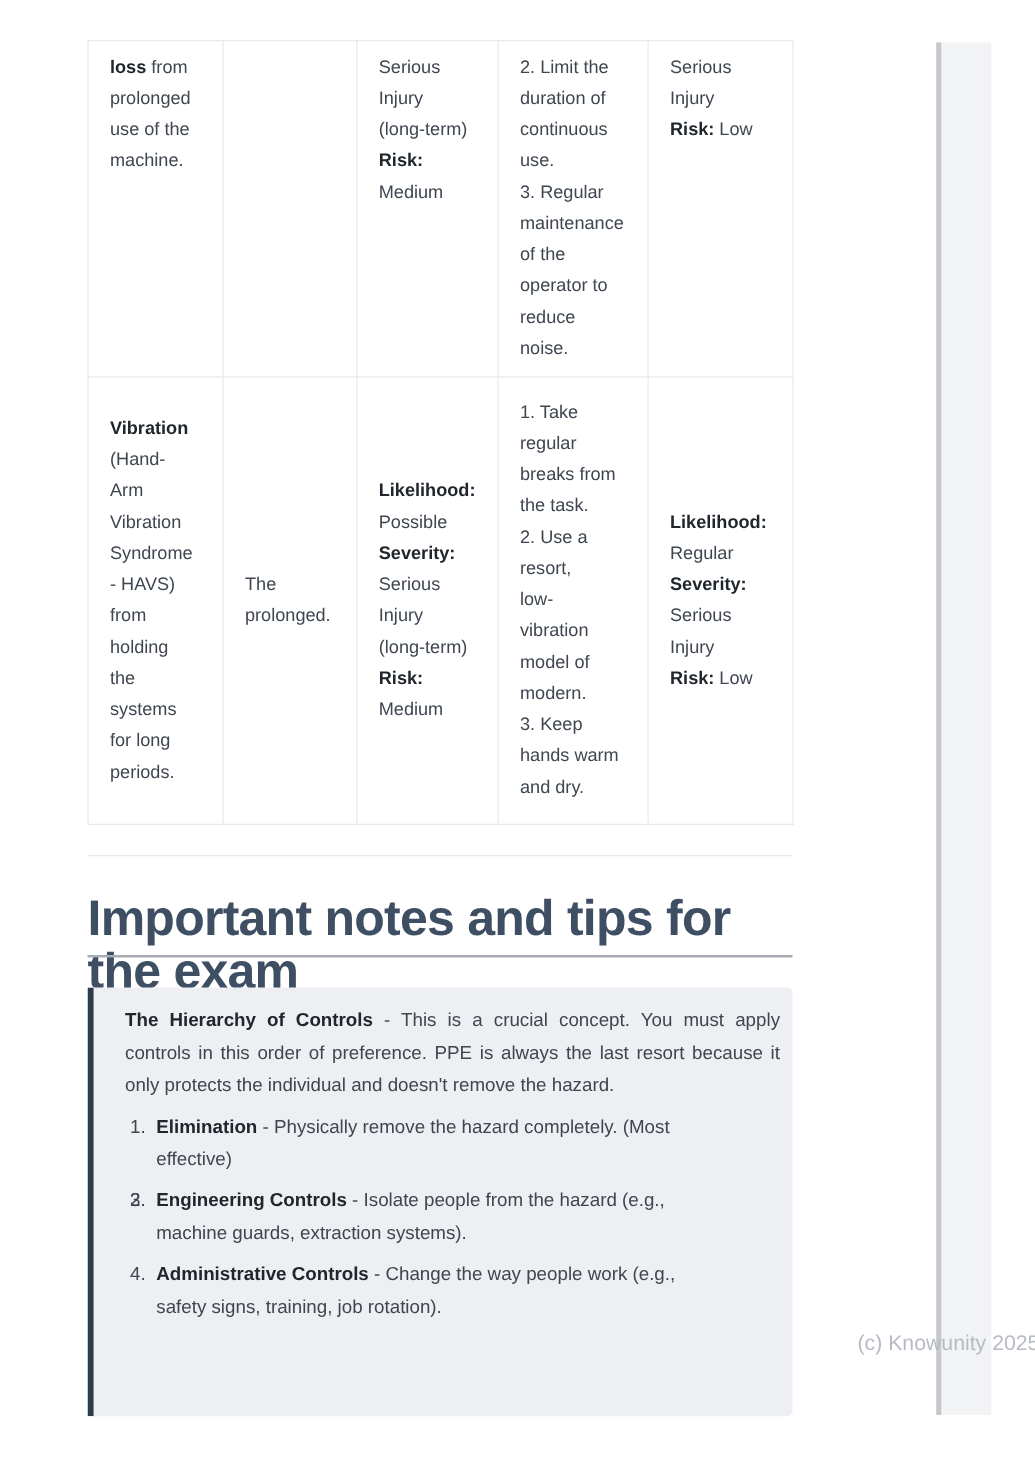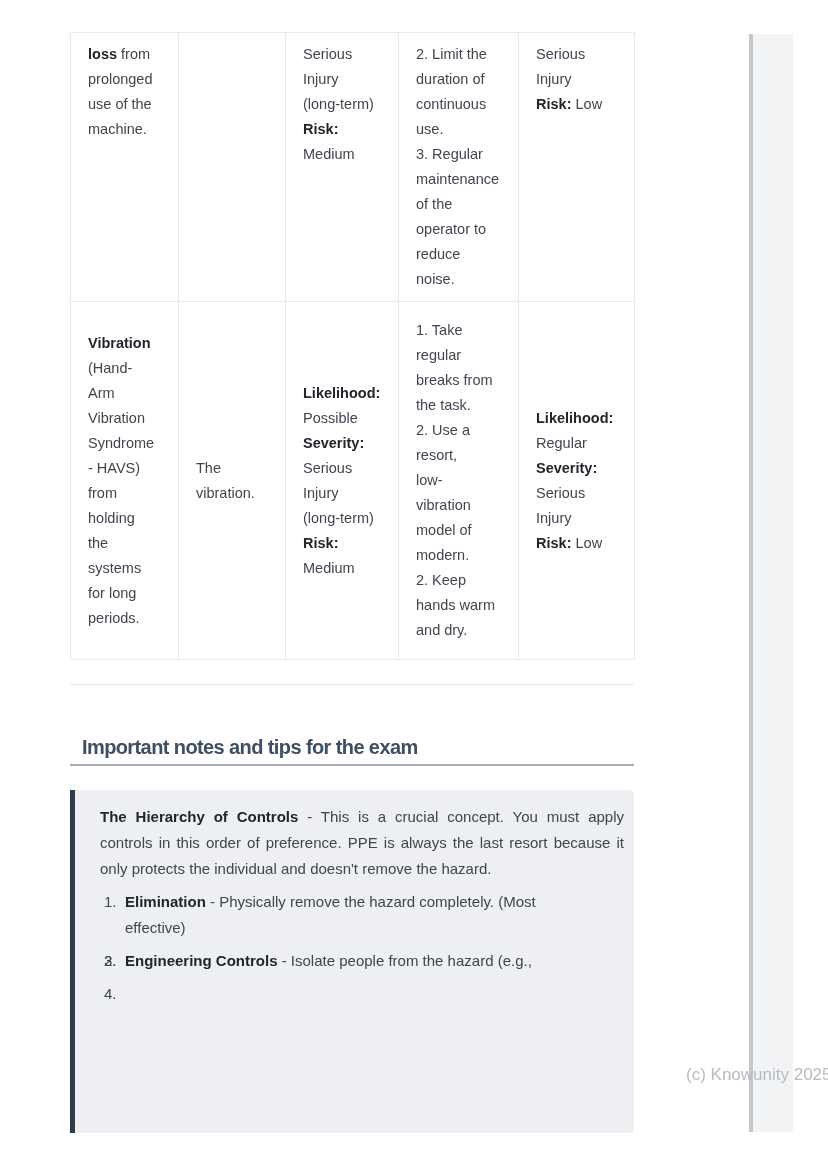"vibration." span { text: vibration -> prolonged }
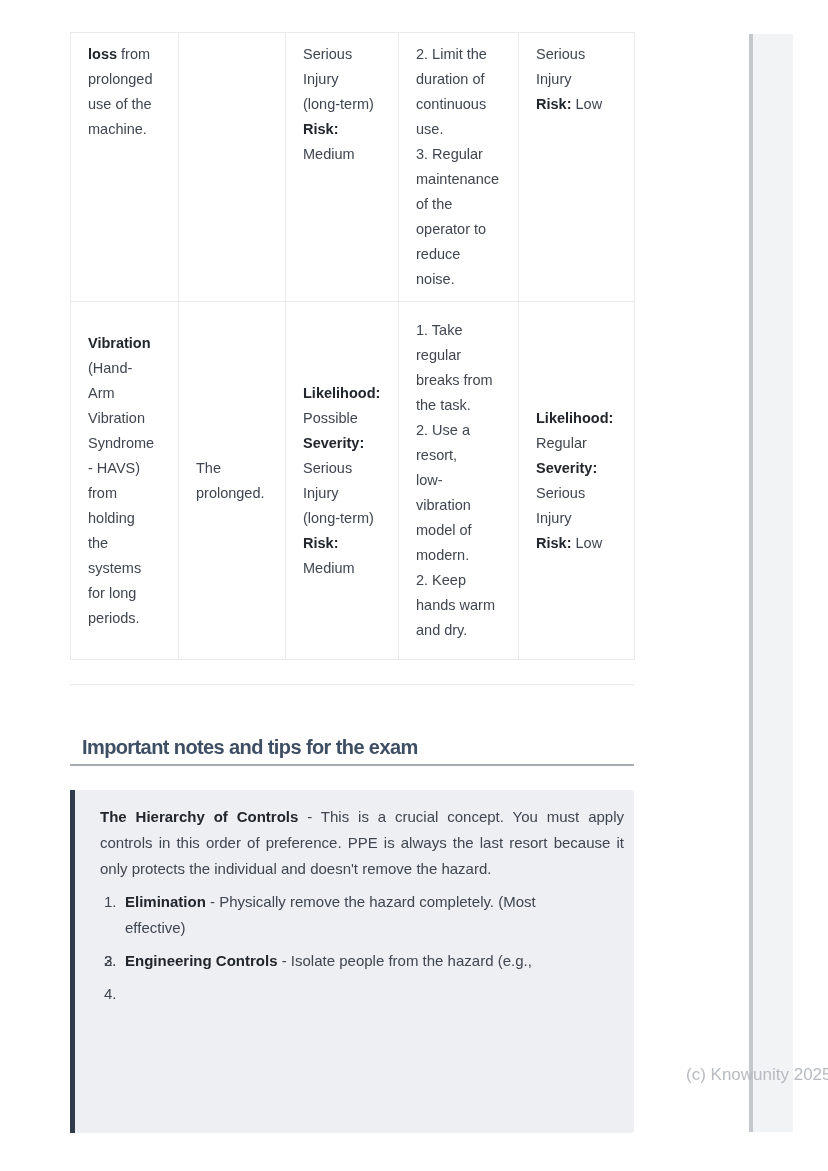"2. Keep" span { text: 2 -> 3 }
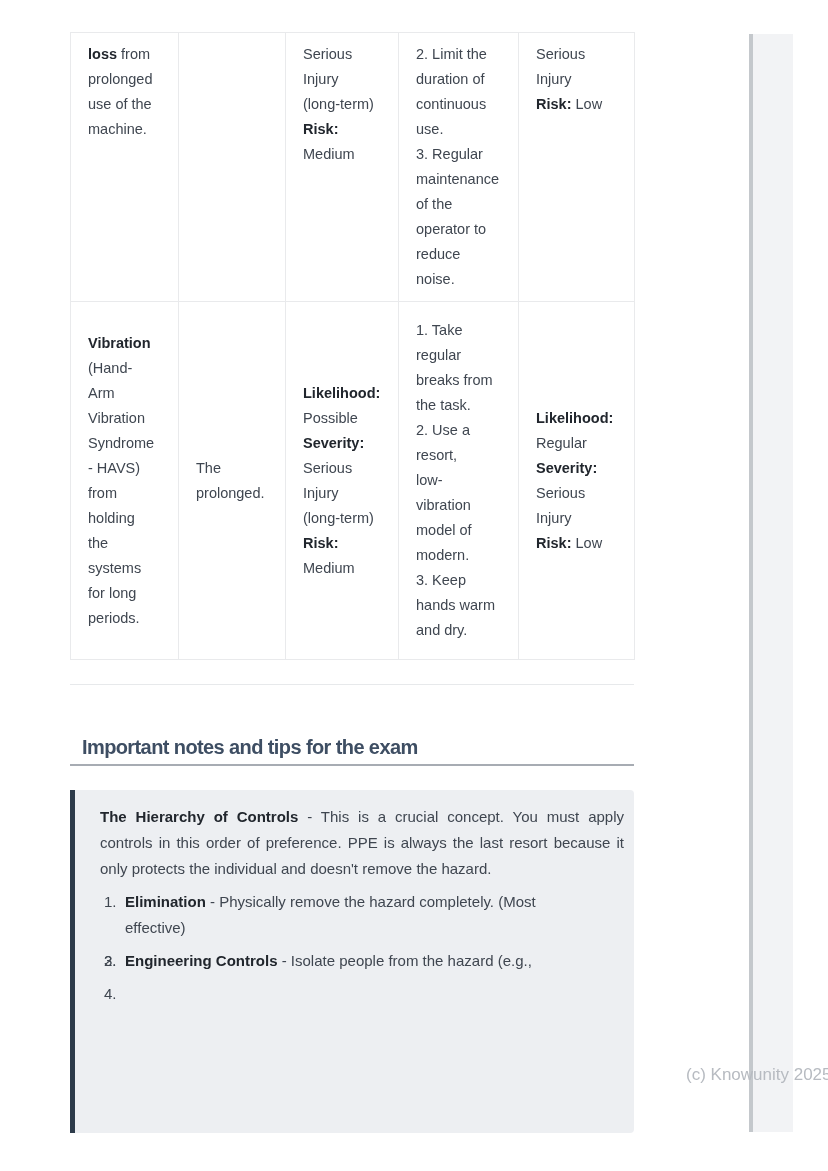"Important notes and tips for" .section-heading { font-size: 20px -> 40px; margin: 12px -> 0 }
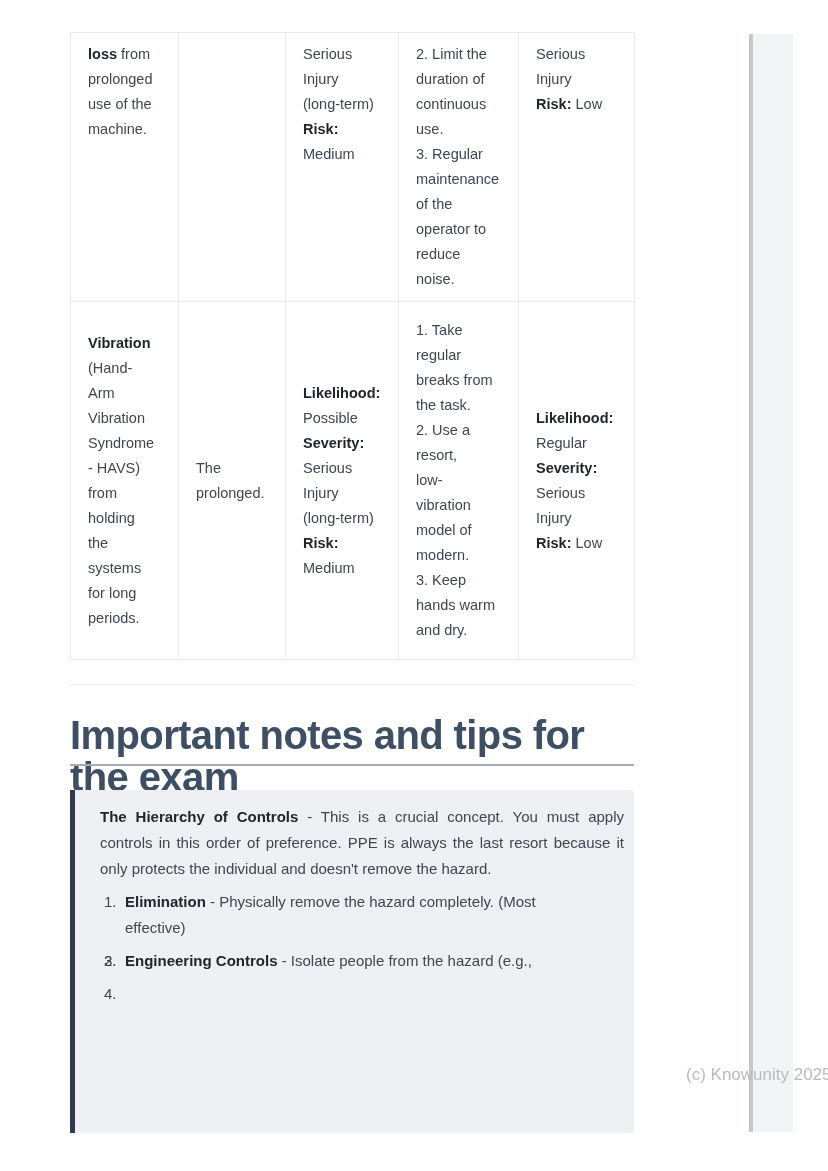"machine guards, extraction systems)." span { html: none -> <span>machine guards, extraction systems).</span> }
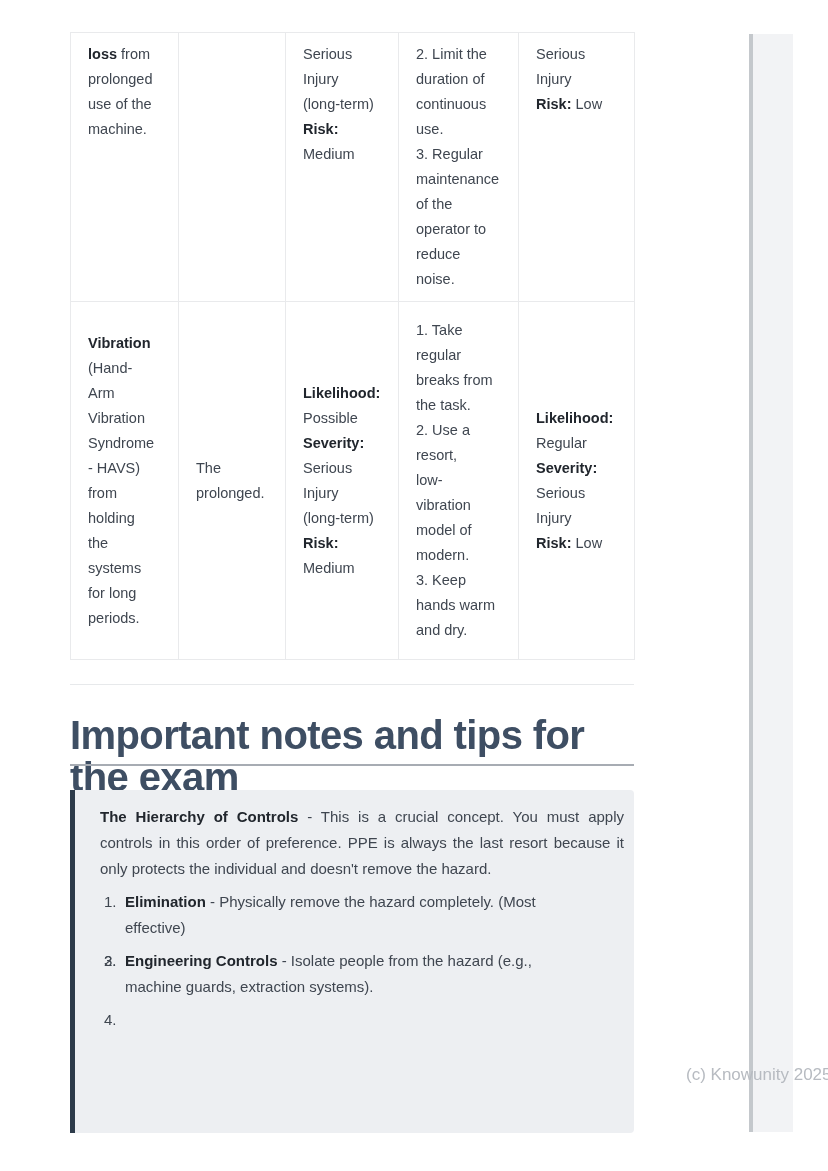"Administrative Controls - Change the" span { html: none -> <span><span>Administrative Controls</span><span> - Change the way people work (e.g.,</span><br><span>safety signs, training, job rotation).</span></span> }
